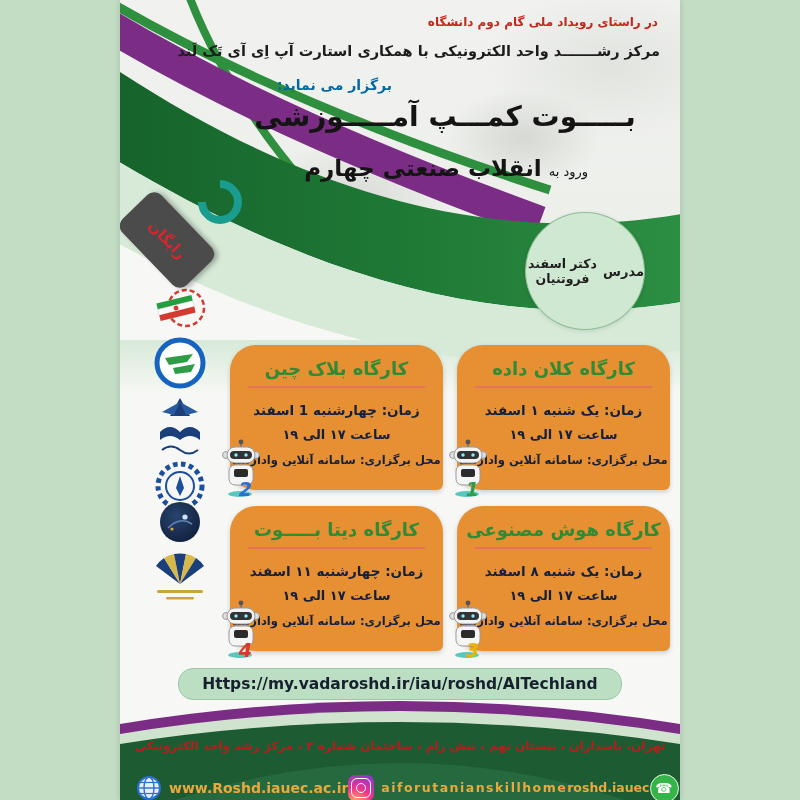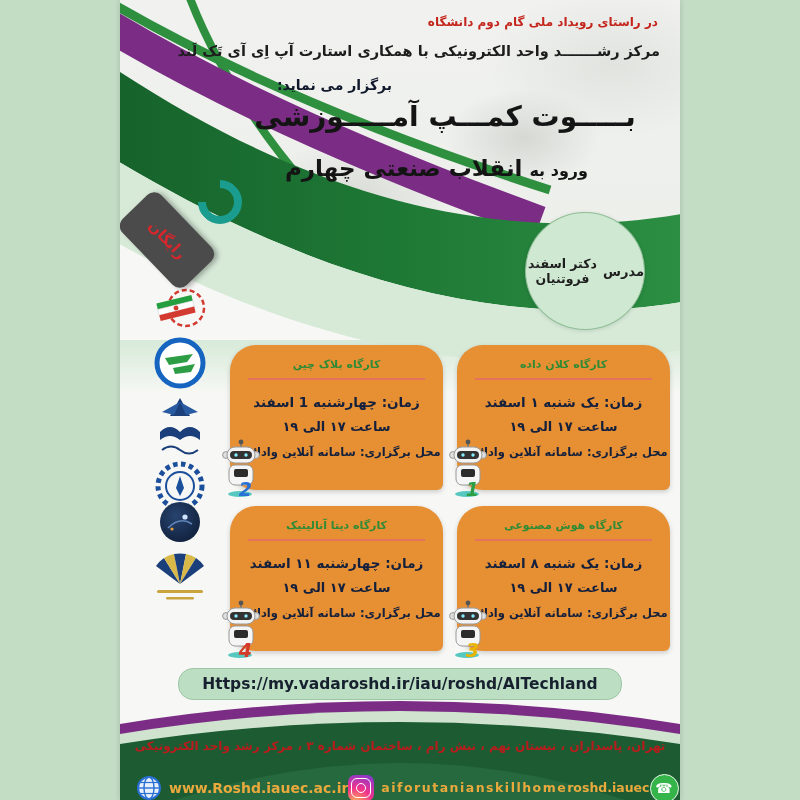"برگزار می نماید:" .presents { color: #0f172a -> #0369a1 }
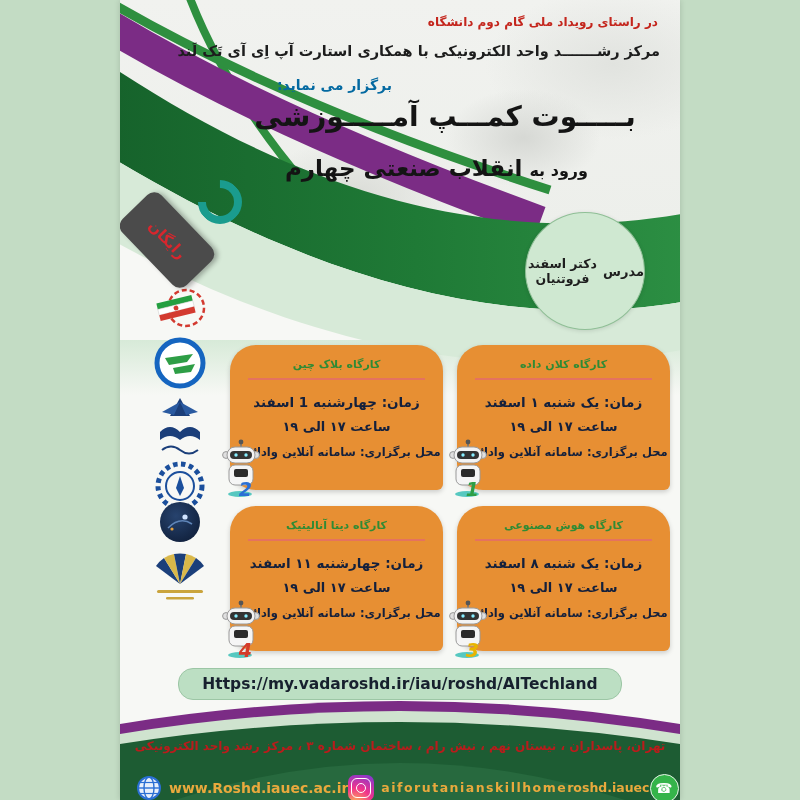"ورود به" .subtitle .pre { font-size: 16px -> 13px; font-weight: bold -> normal }
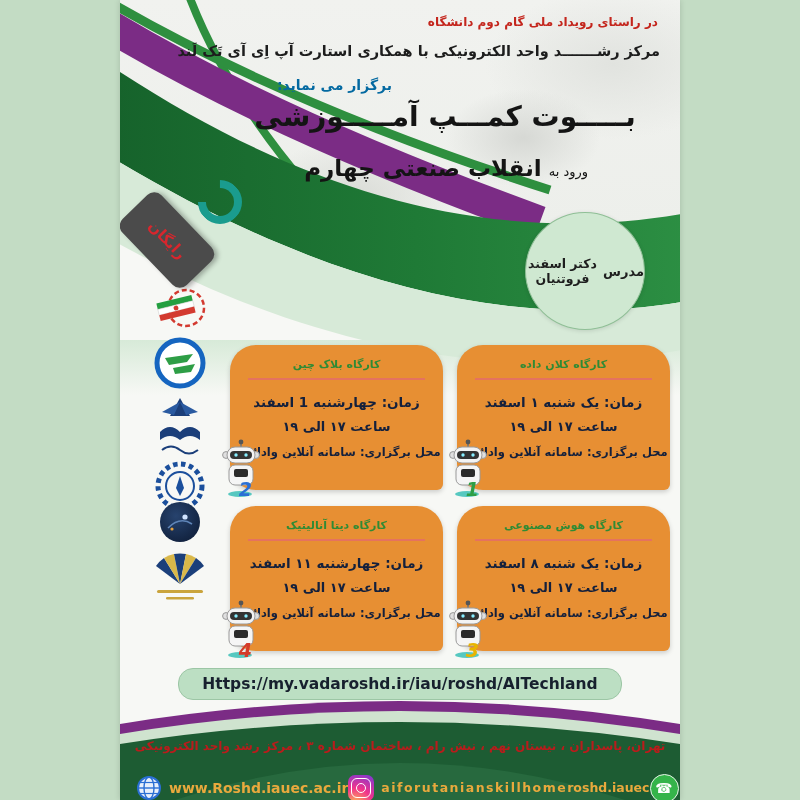"کارگاه بلاک چین" .card .card-title { font-size: 11px -> 18px }
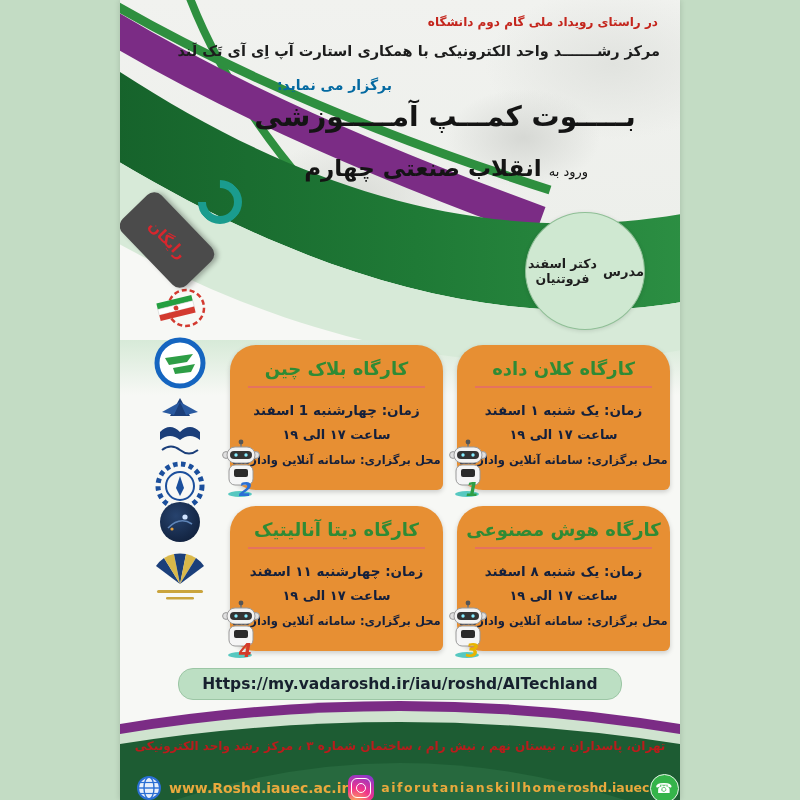"کارگاه دیتا آنالیتیک" div.card-title { text: آنالیتیک -> بـــــوت }
